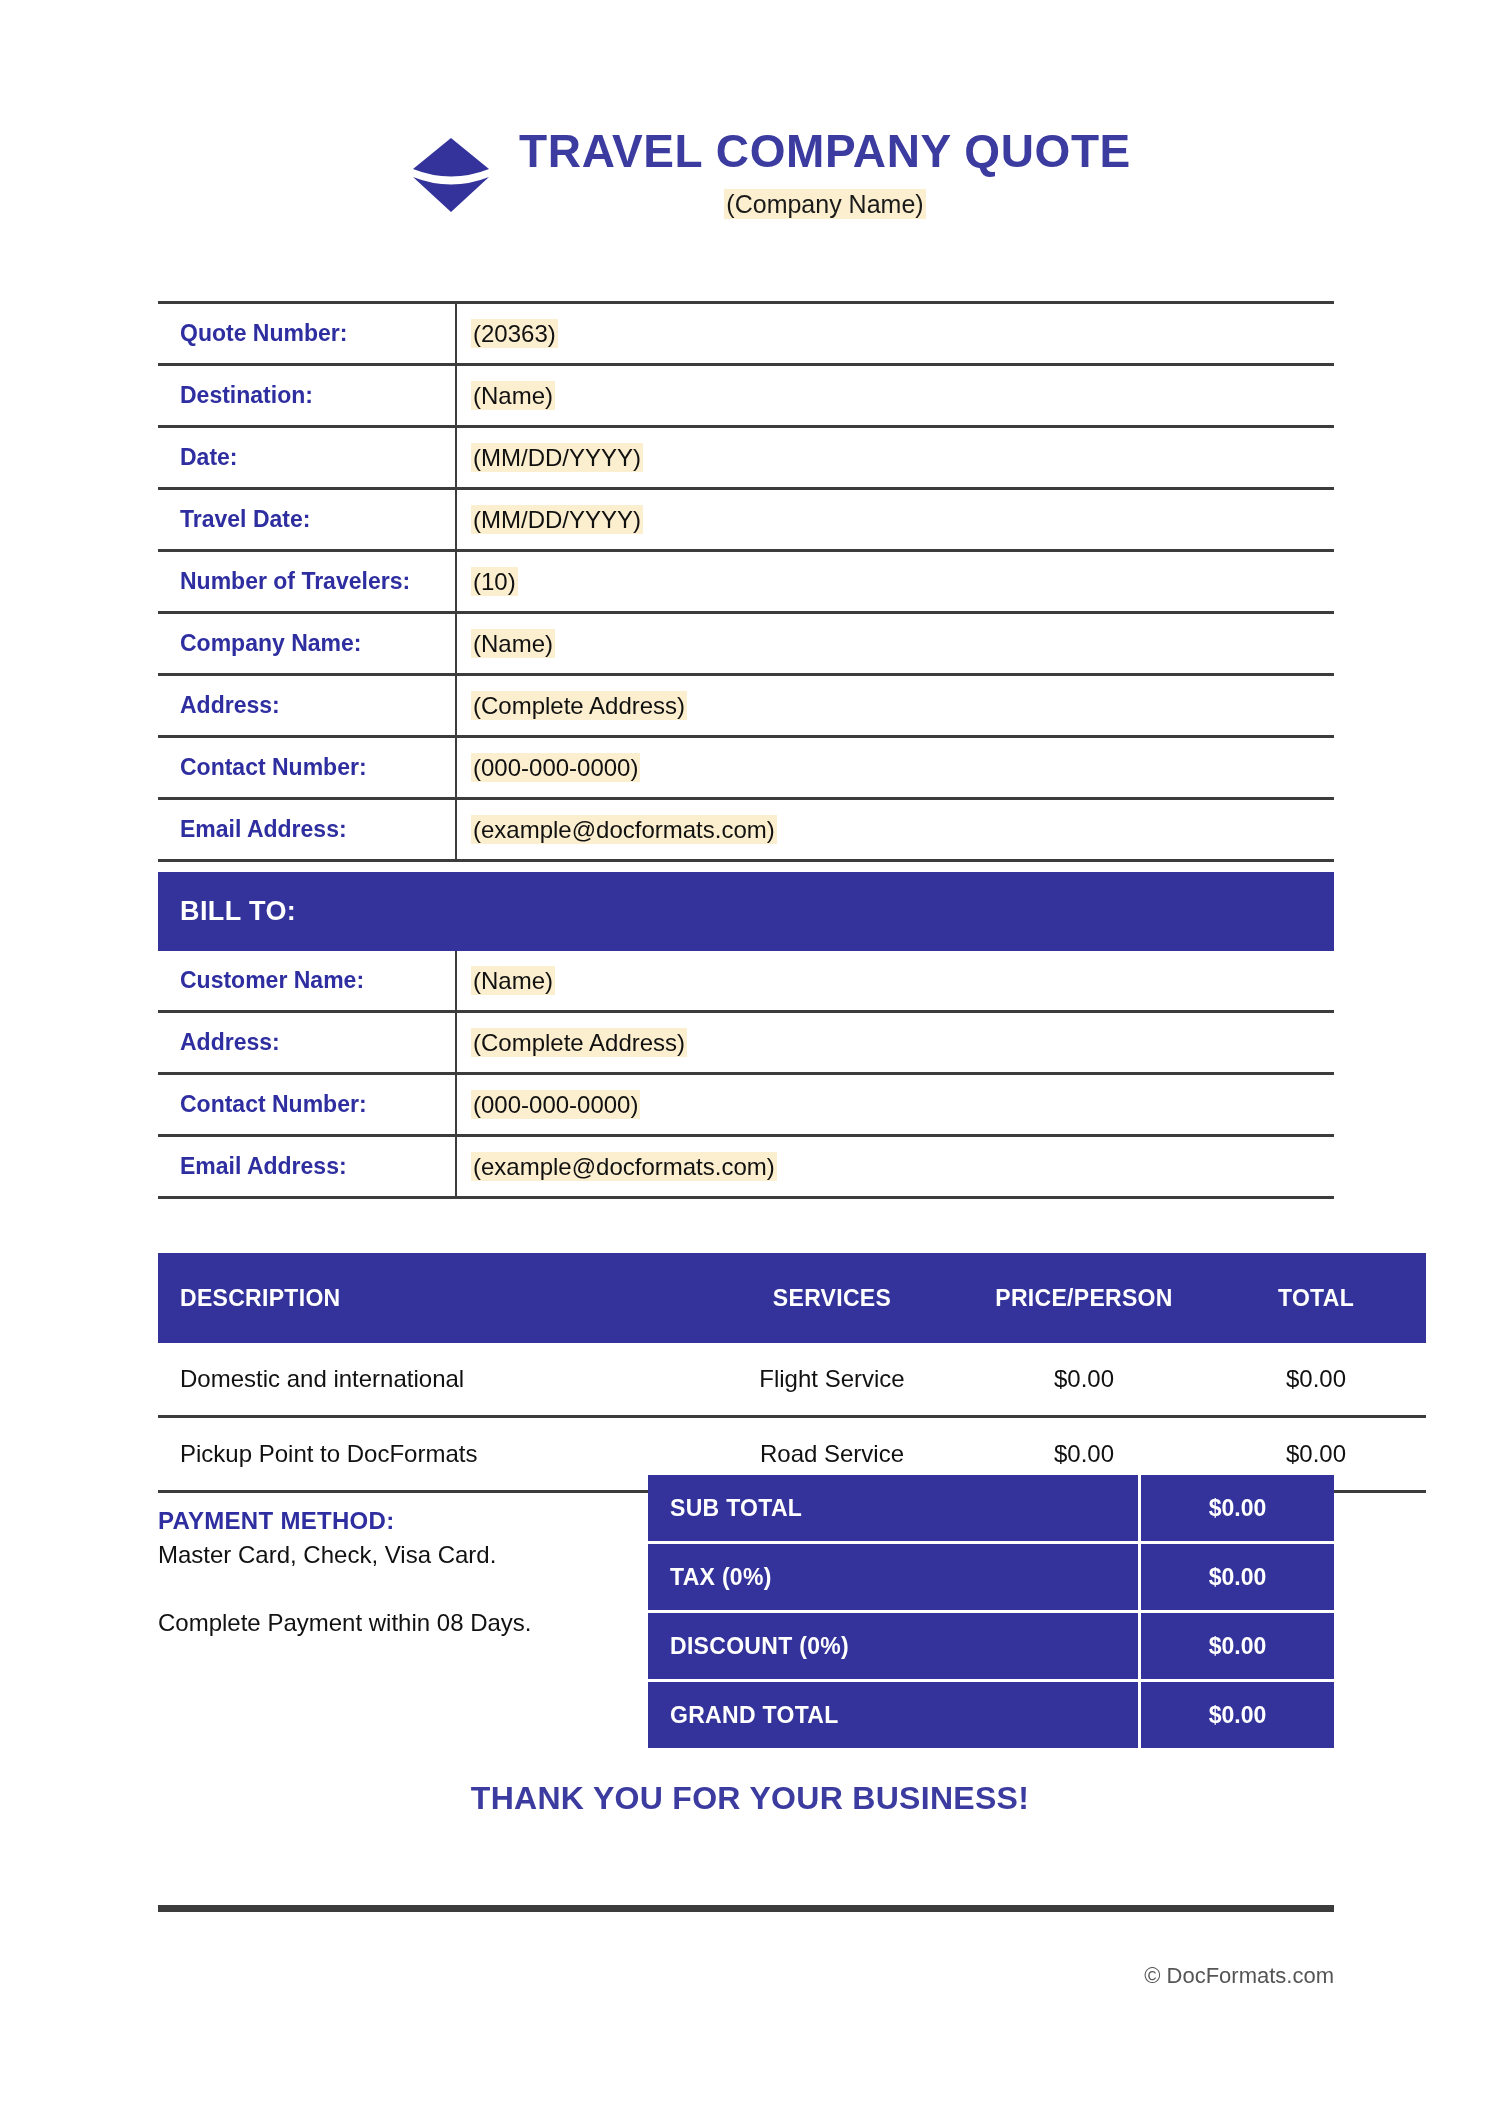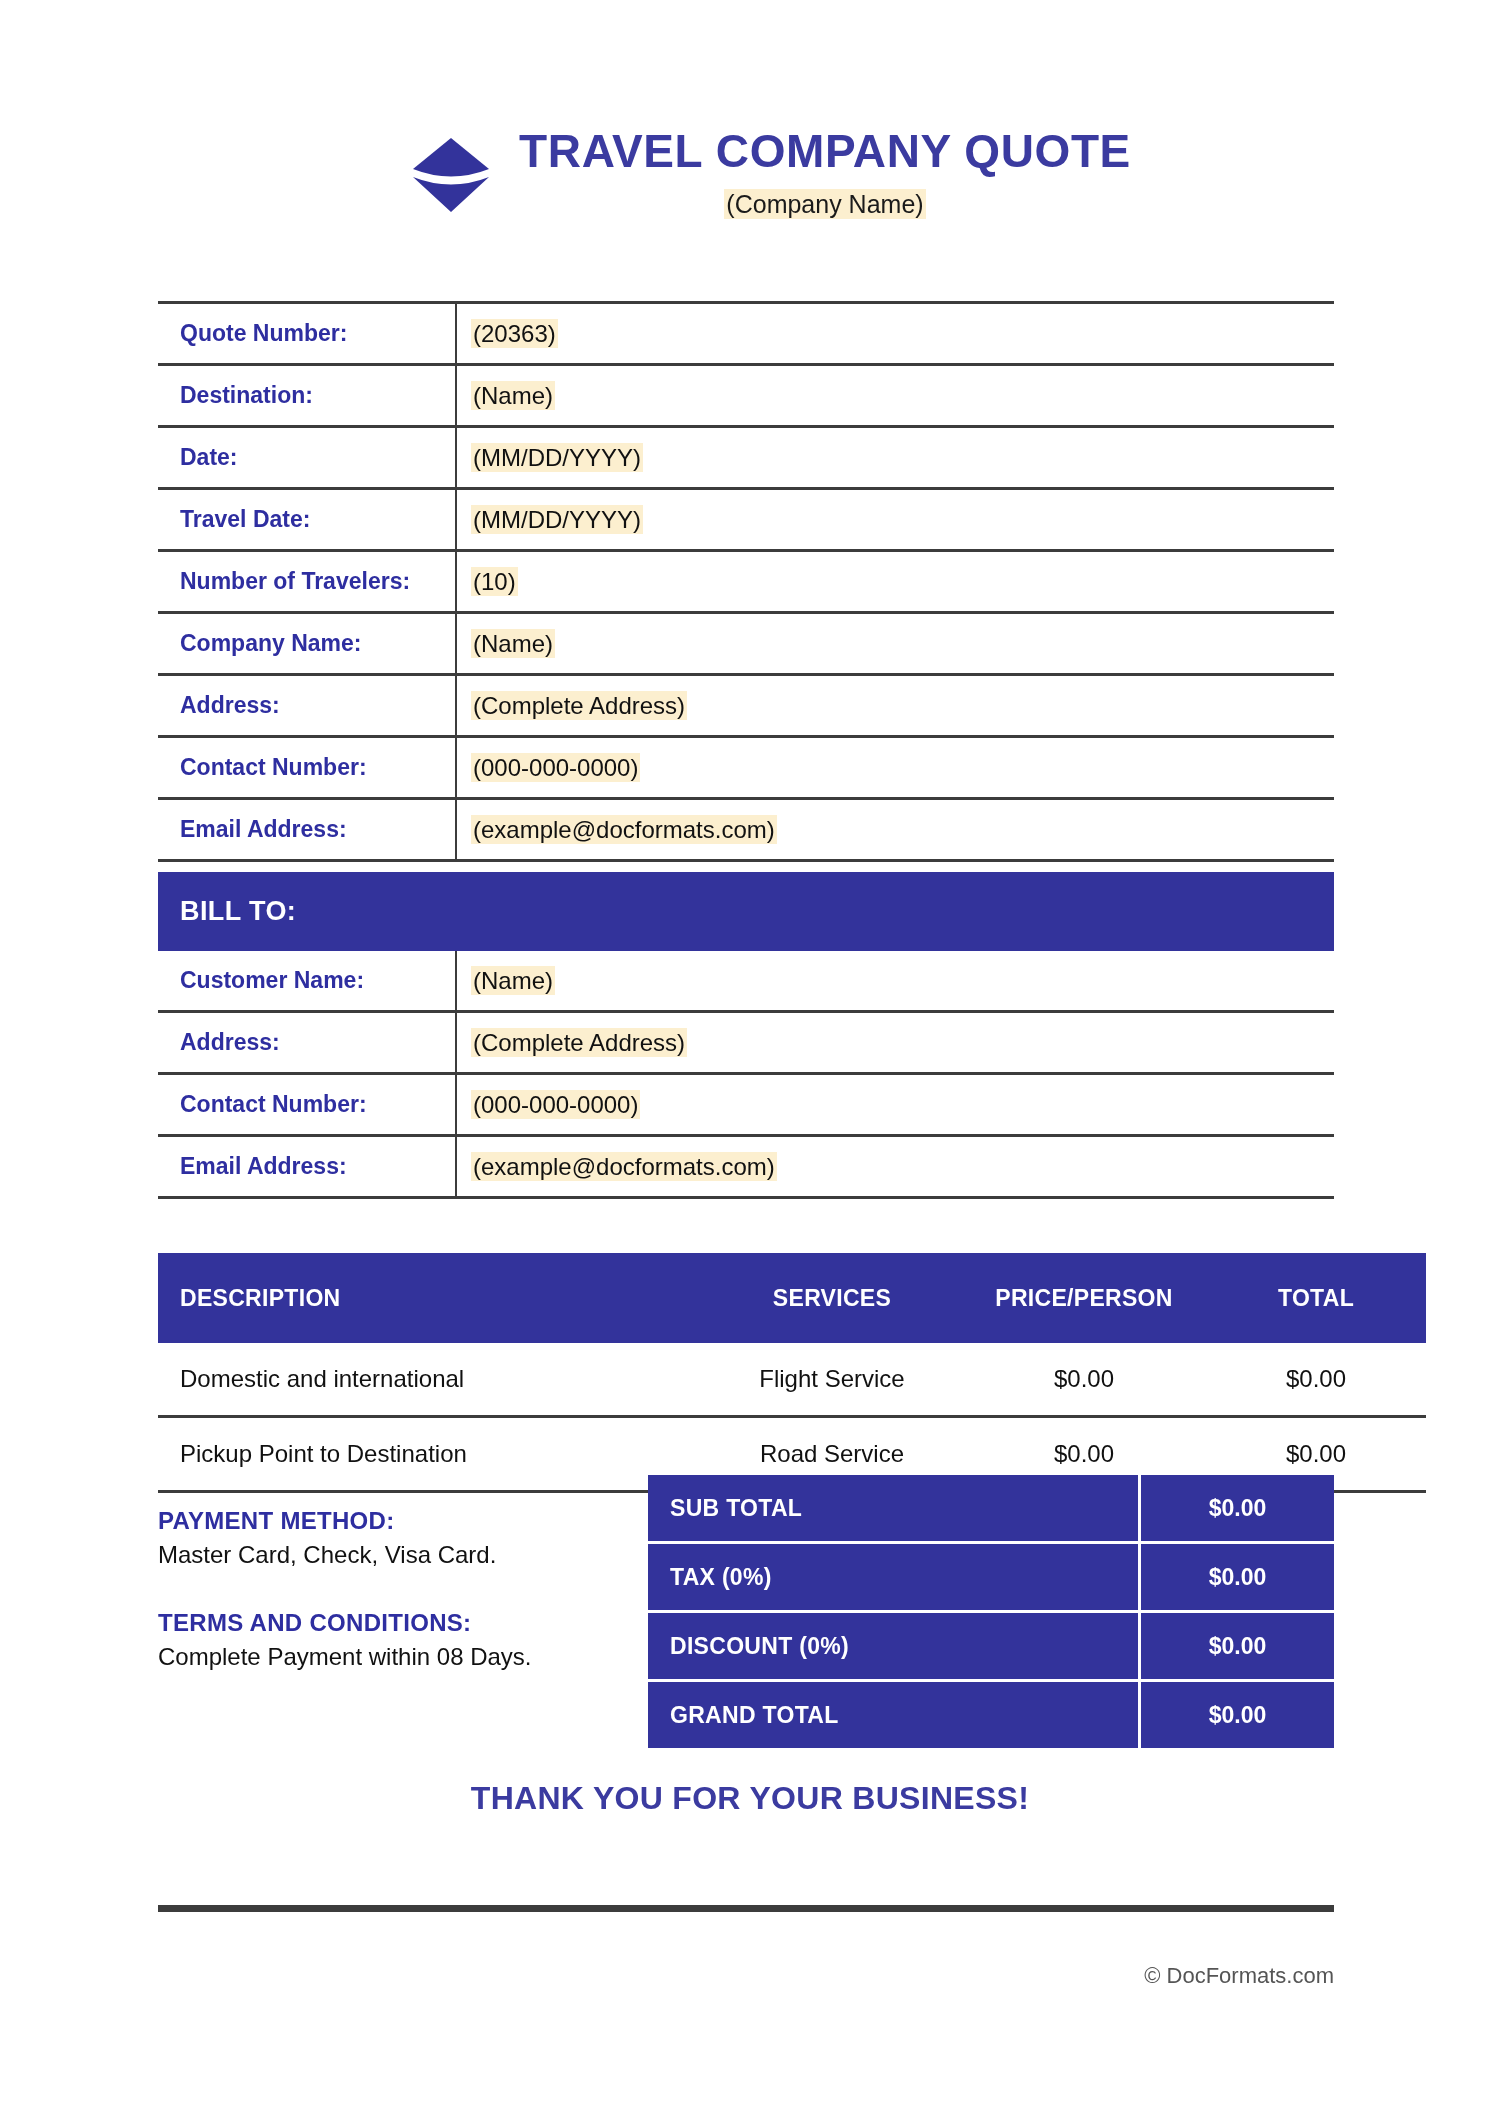"Pickup Point to Destination" td.c-desc { text: Destination -> DocFormats }
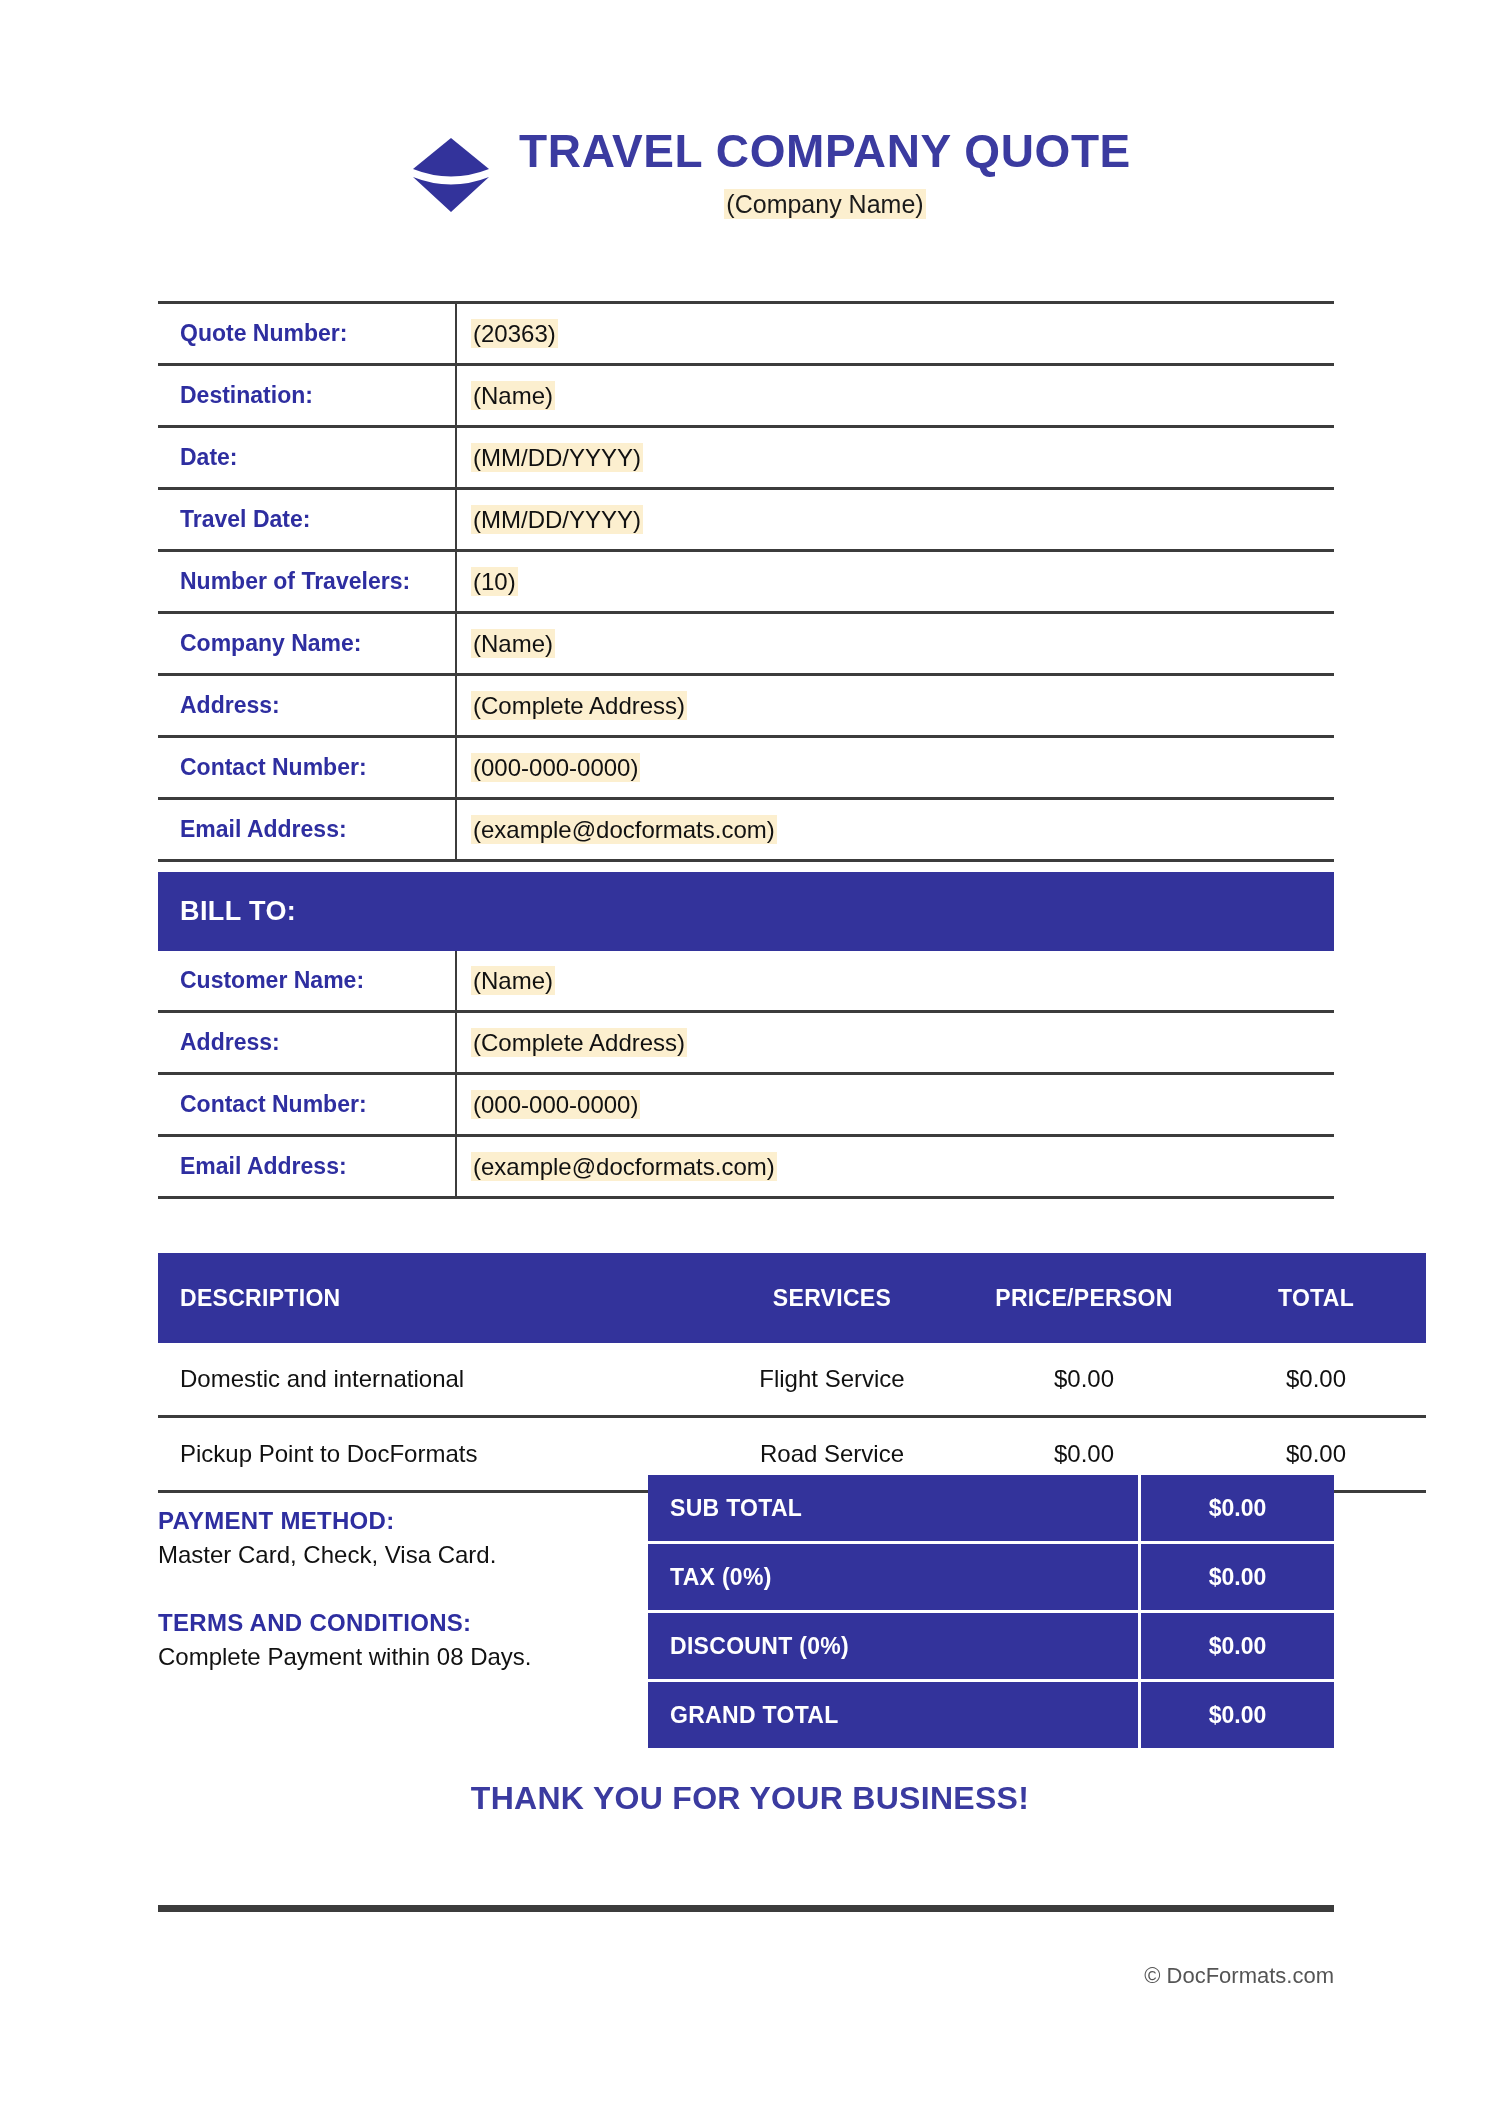"TERMS AND CONDITIONS:" div.pay-head { html: <div>TERMS AND CONDITIONS:</div> -> none }
